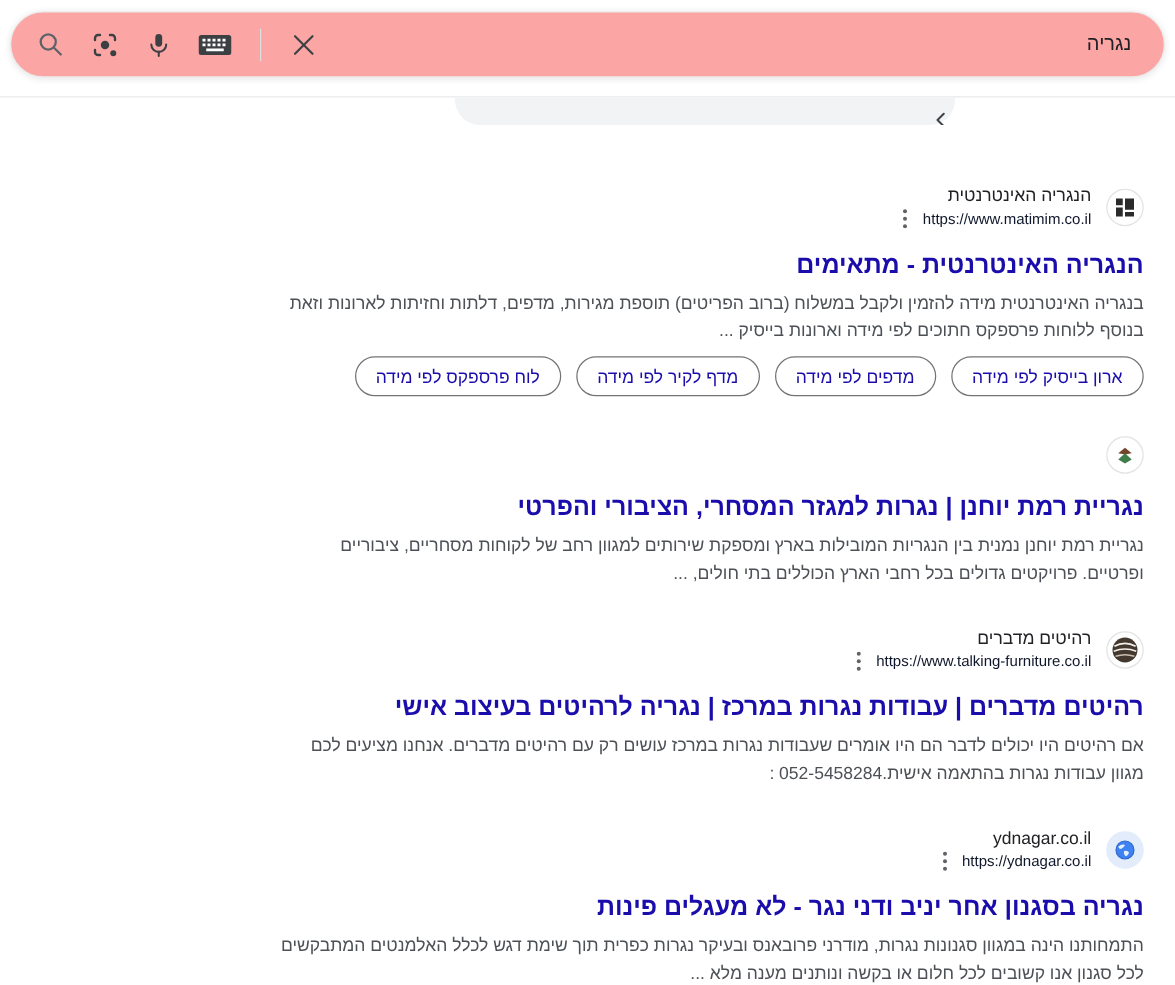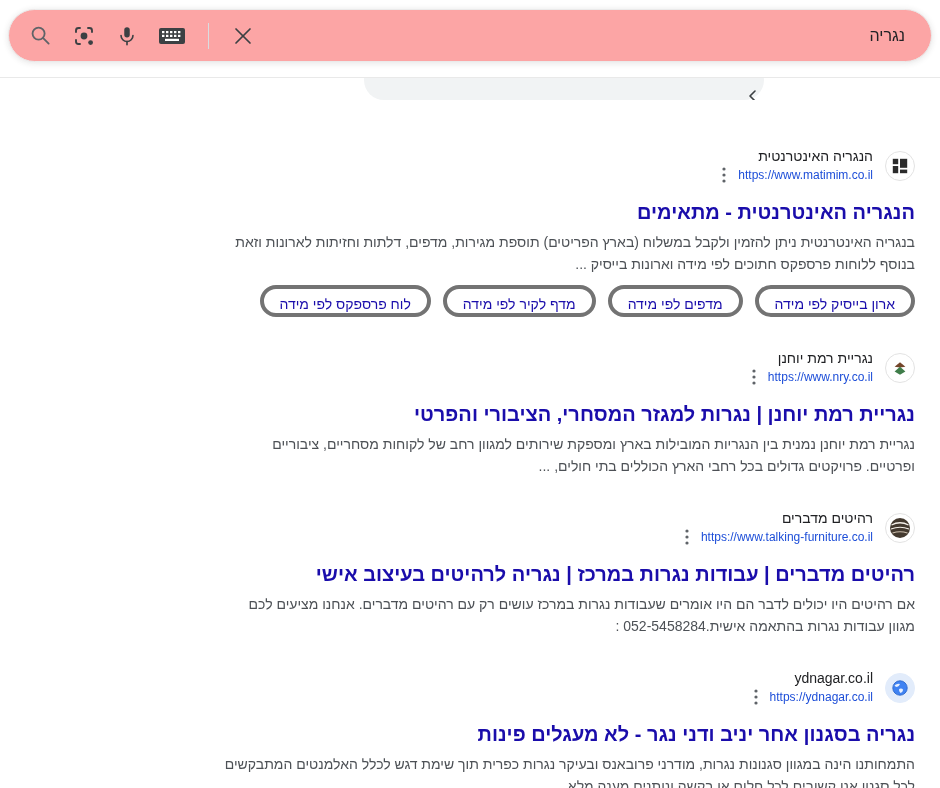"https://www.matimim.co.il" .url { color: #1d4ed8 -> #0f172a }
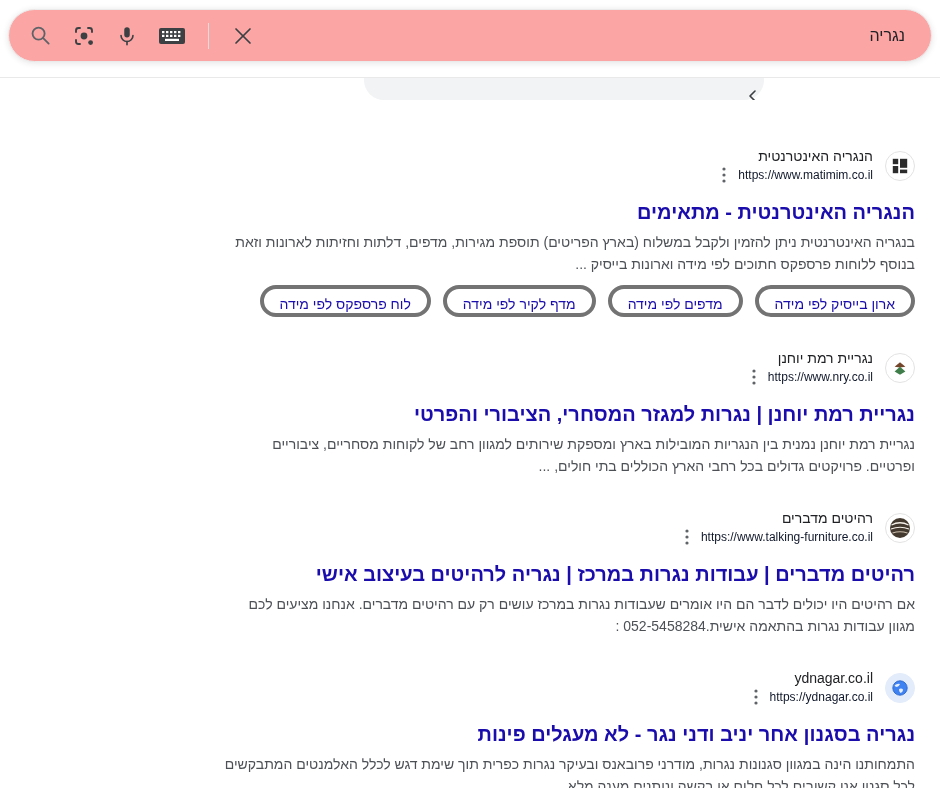"בנגריה האינטרנטית ניתן להזמין ולקבל" p.r-desc { text: ניתן להזמין ולקבל במשלוח (בארץ -> מידה להזמין ולקבל במשלוח (ברוב }
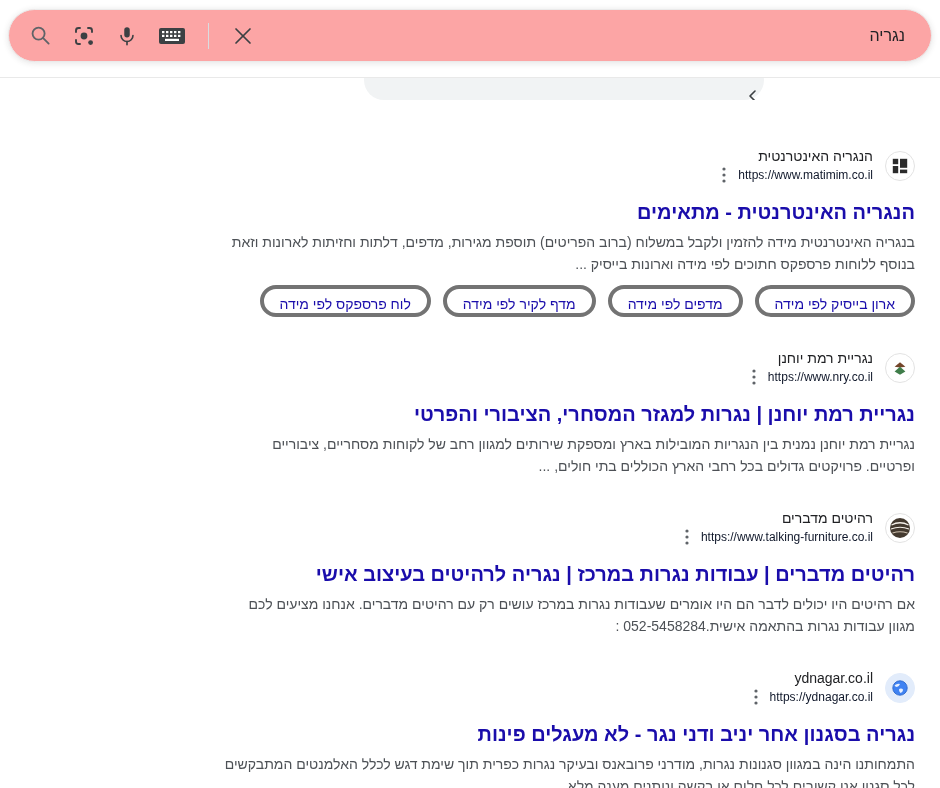"לוח פרספקס לפי מידה" .chip { border: 4px solid #737373 -> 1px solid #737373 }
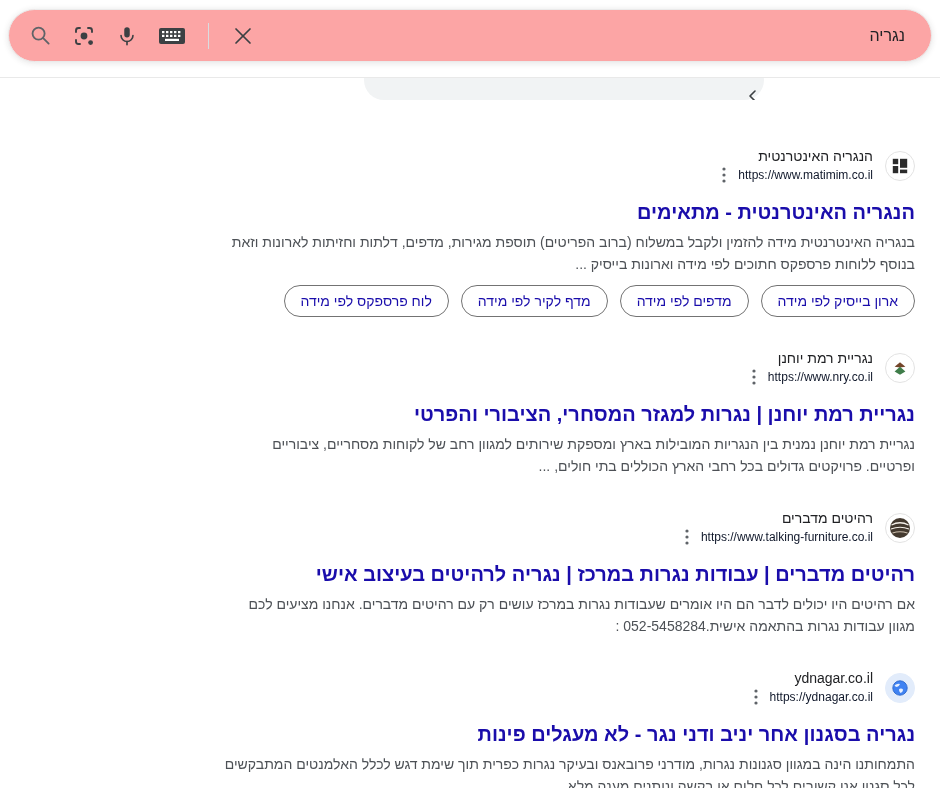"נגריית רמת יוחנן" span { html: <span> <span>נגריית רמת יוחנן</span> <span> <span>https://www.nry.co.il</span> <button> <svg> <circle></circle> <circle></circle> <circle></circle> </svg> </button> </span> </span> -> none }
